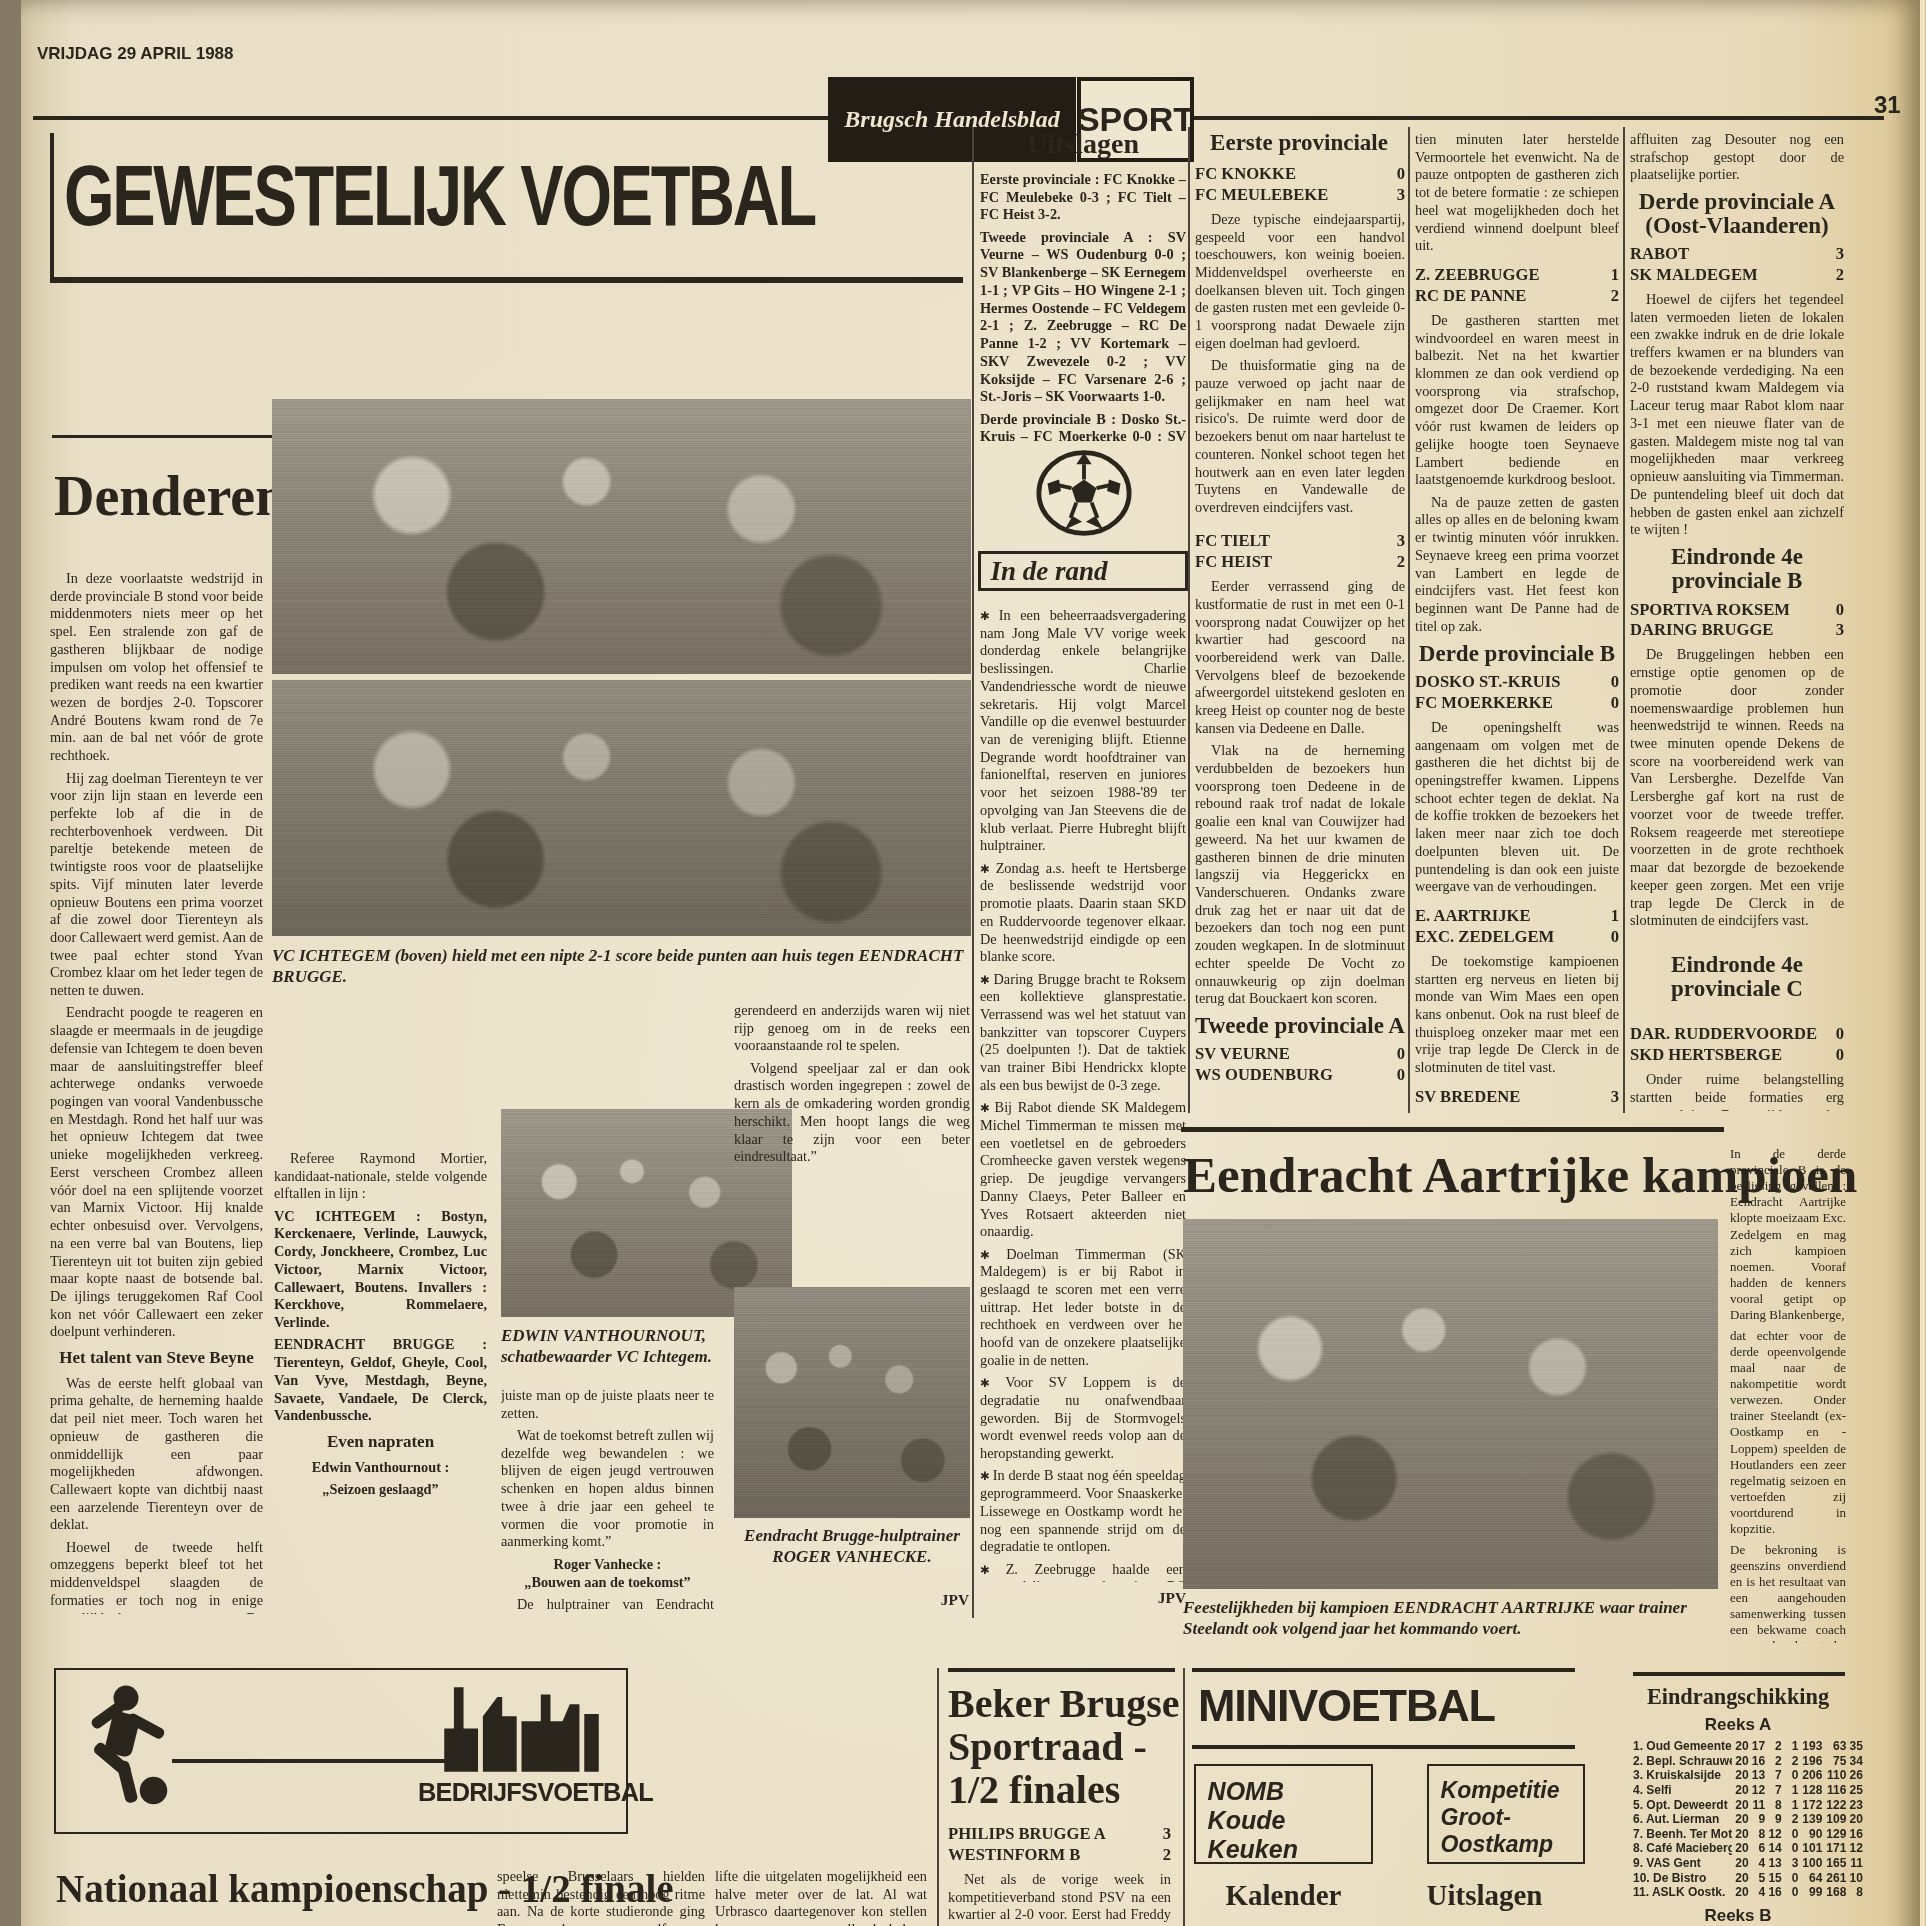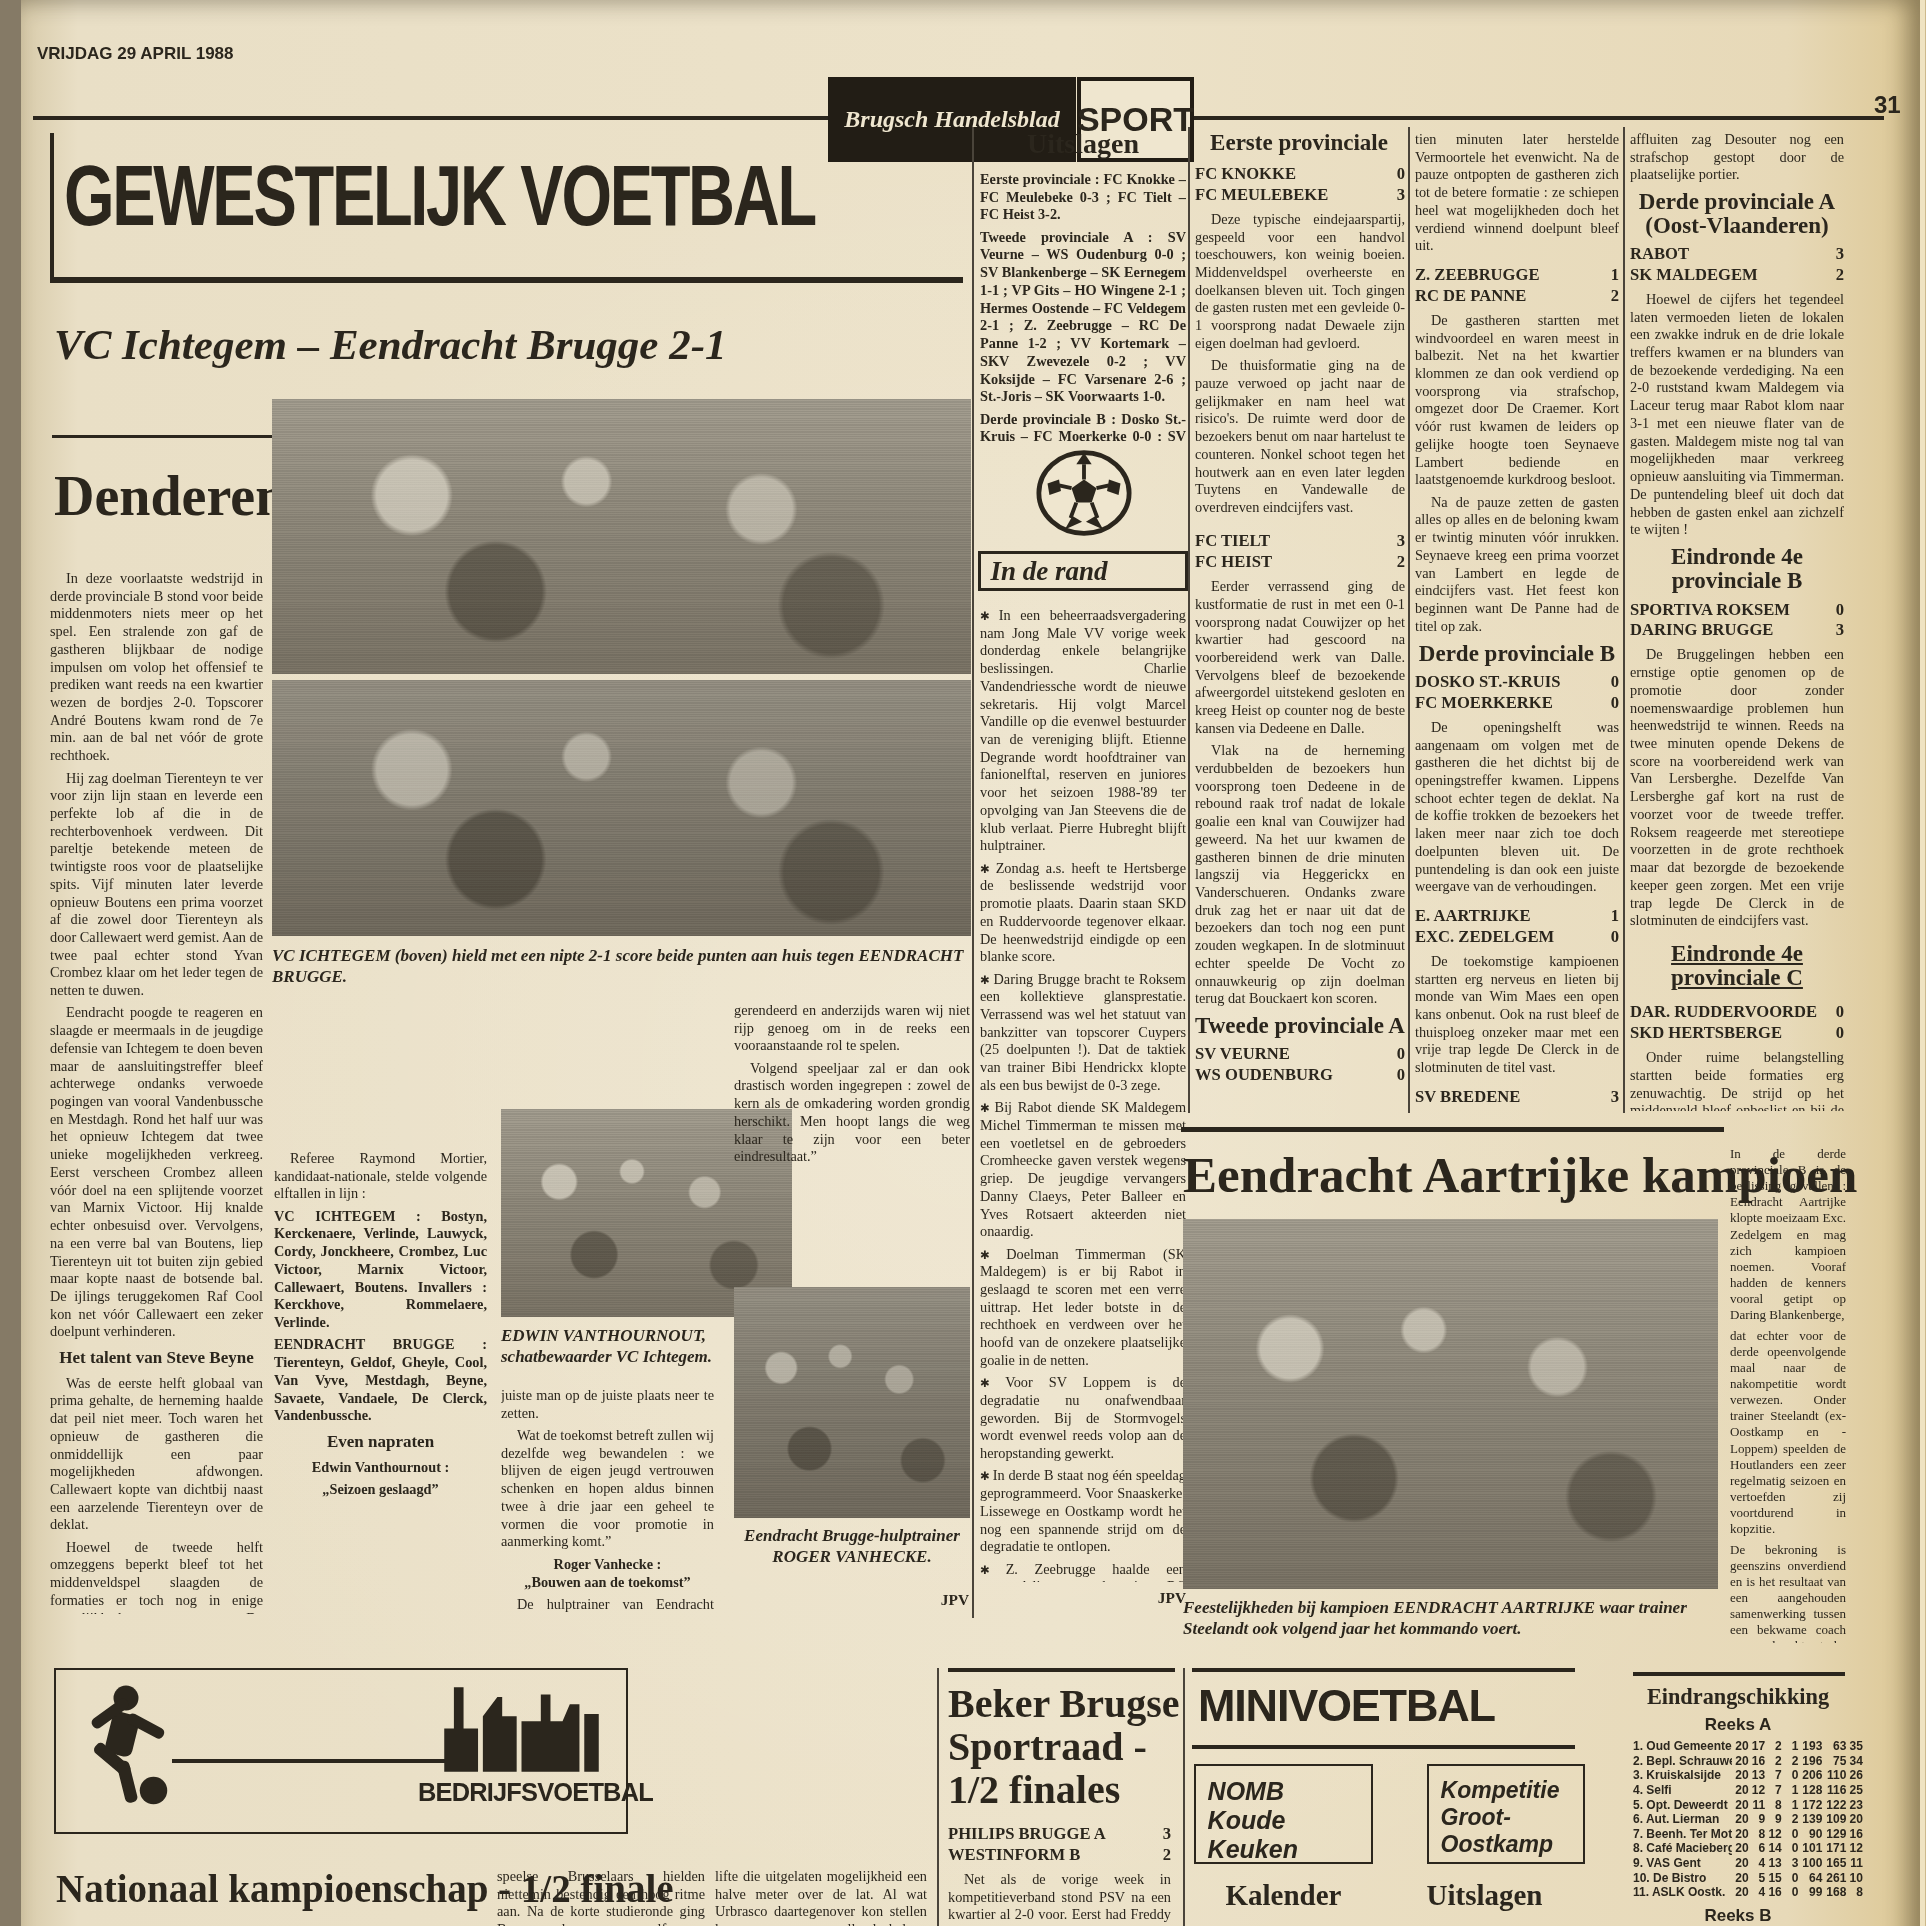"VC Ichtegem – Eendracht Brugge" div.abs { html: <div>VC Ichtegem – Eendracht Brugge 2-1</div> -> none }
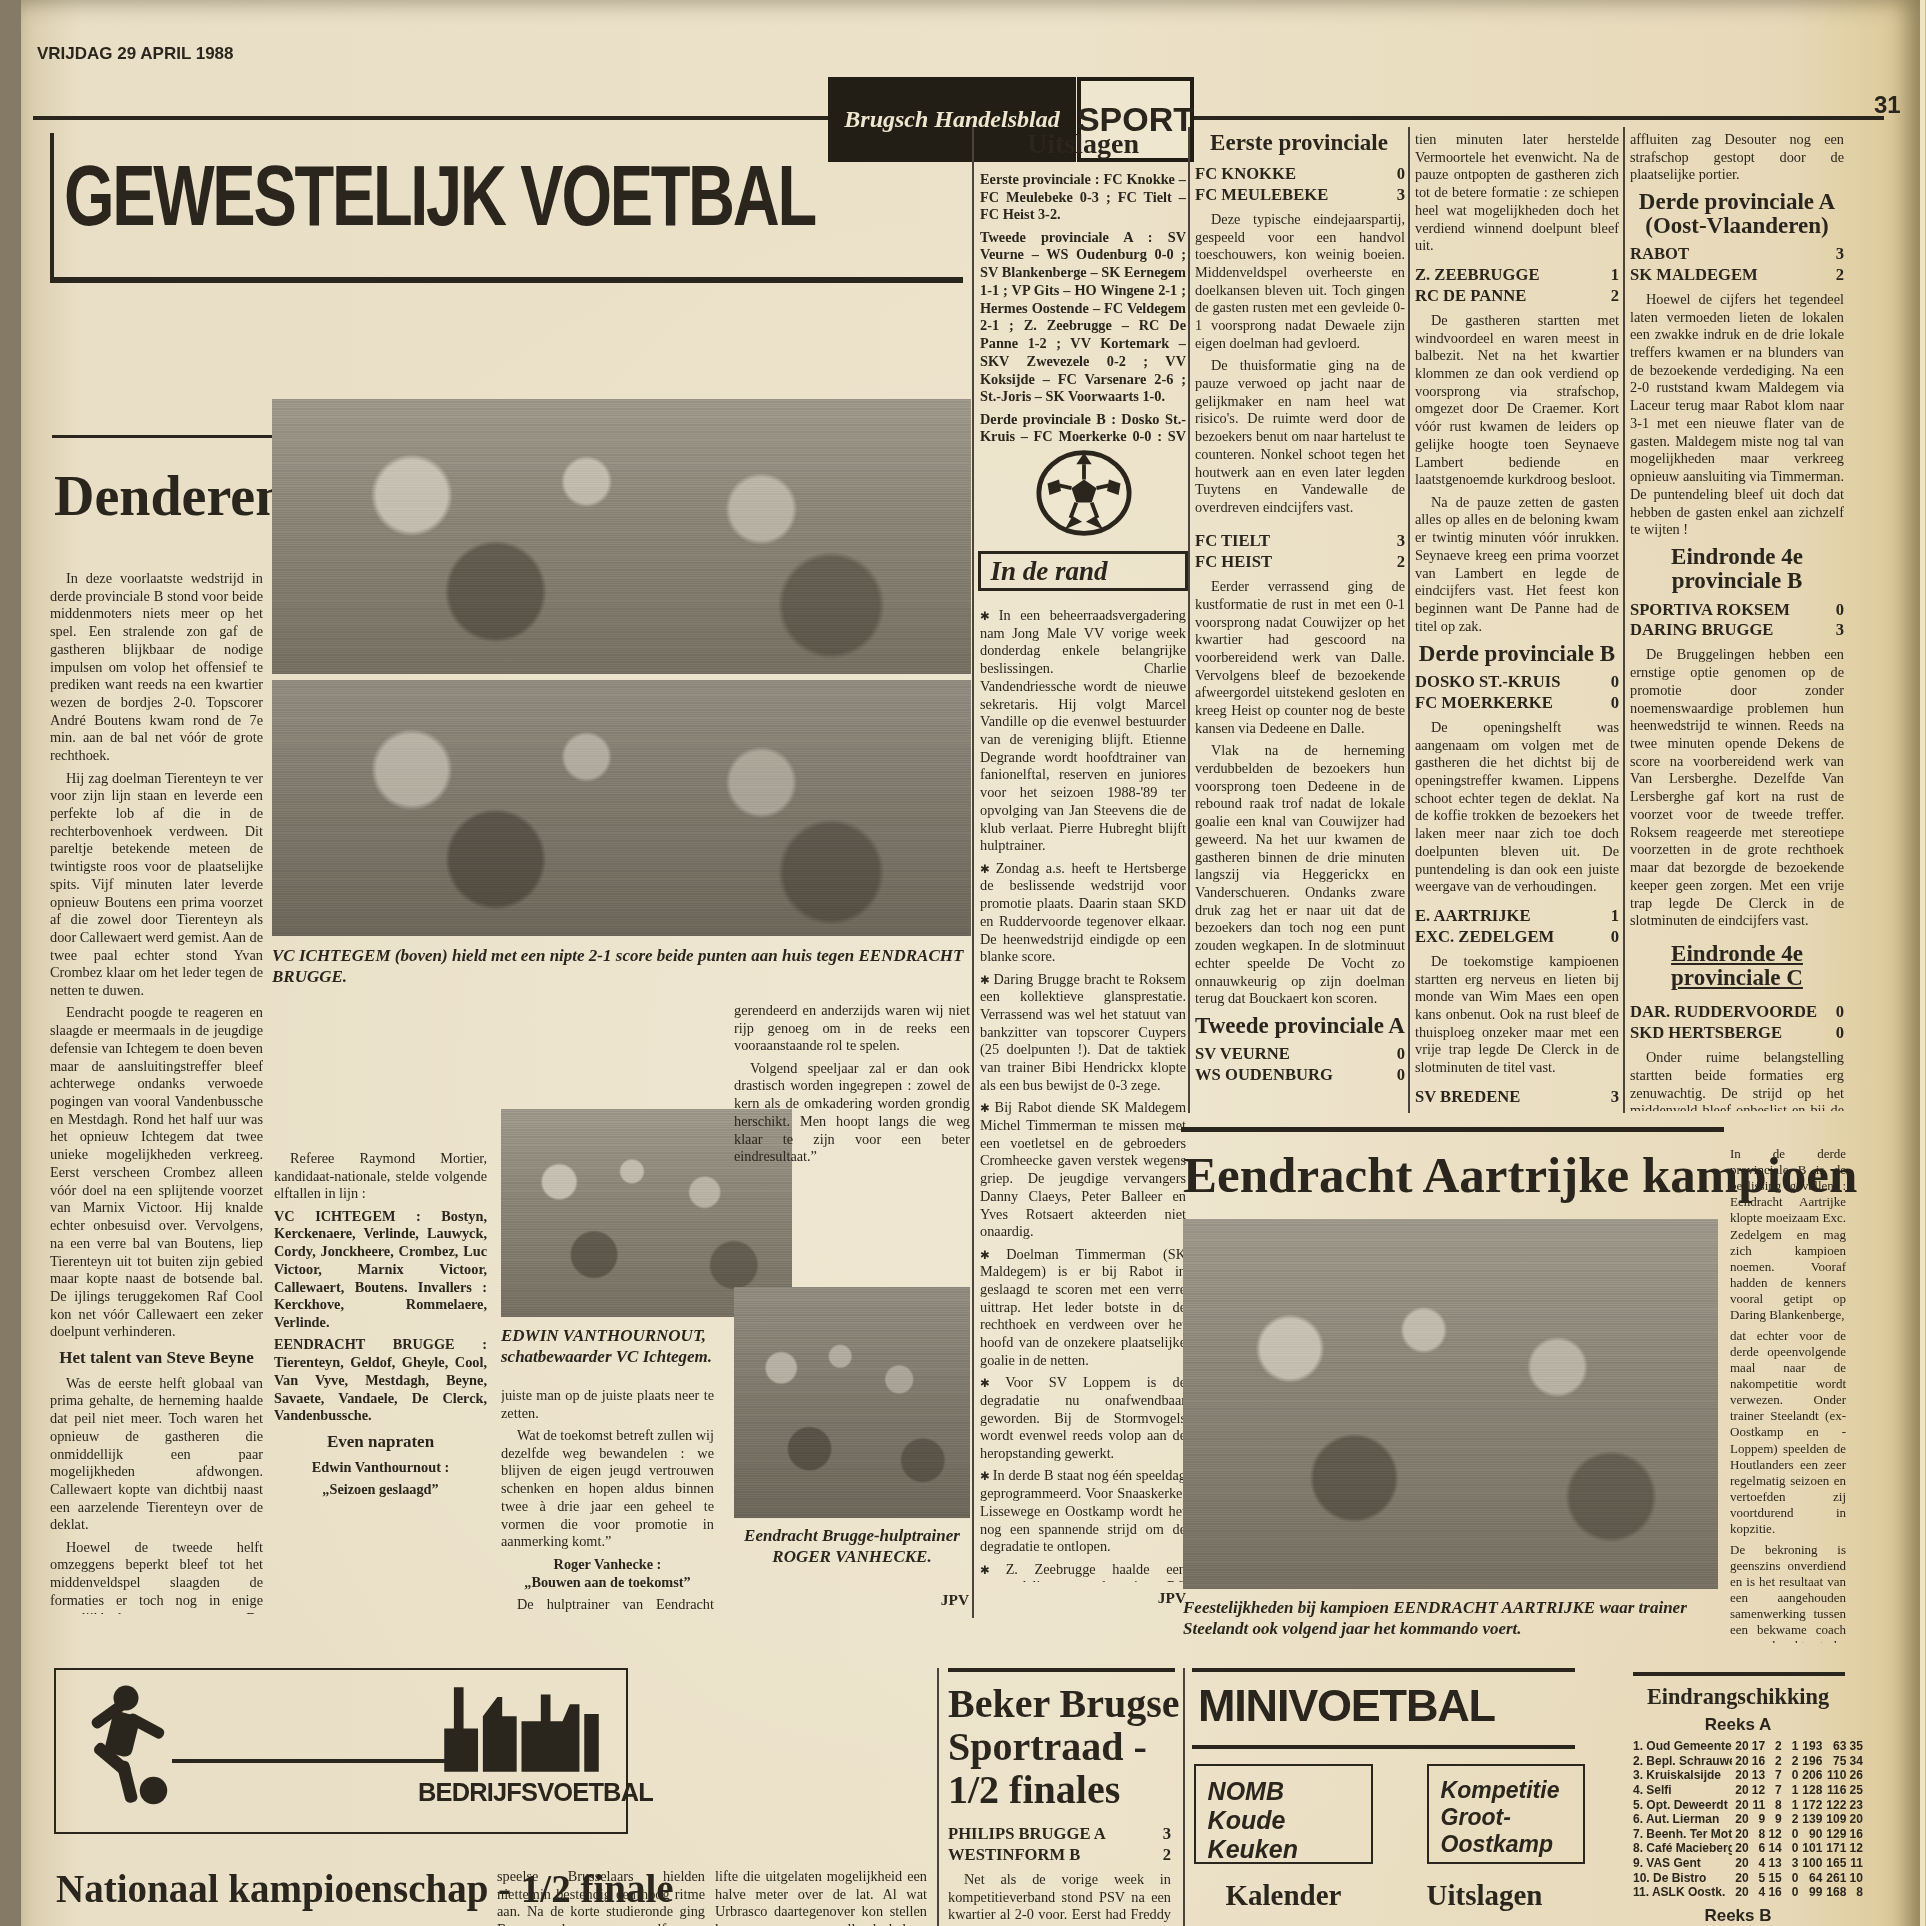"Eindronde 4e provinciale C" div.sec-title { margin: 12px 0 -> 23px 0; text-decoration: underline -> none }
